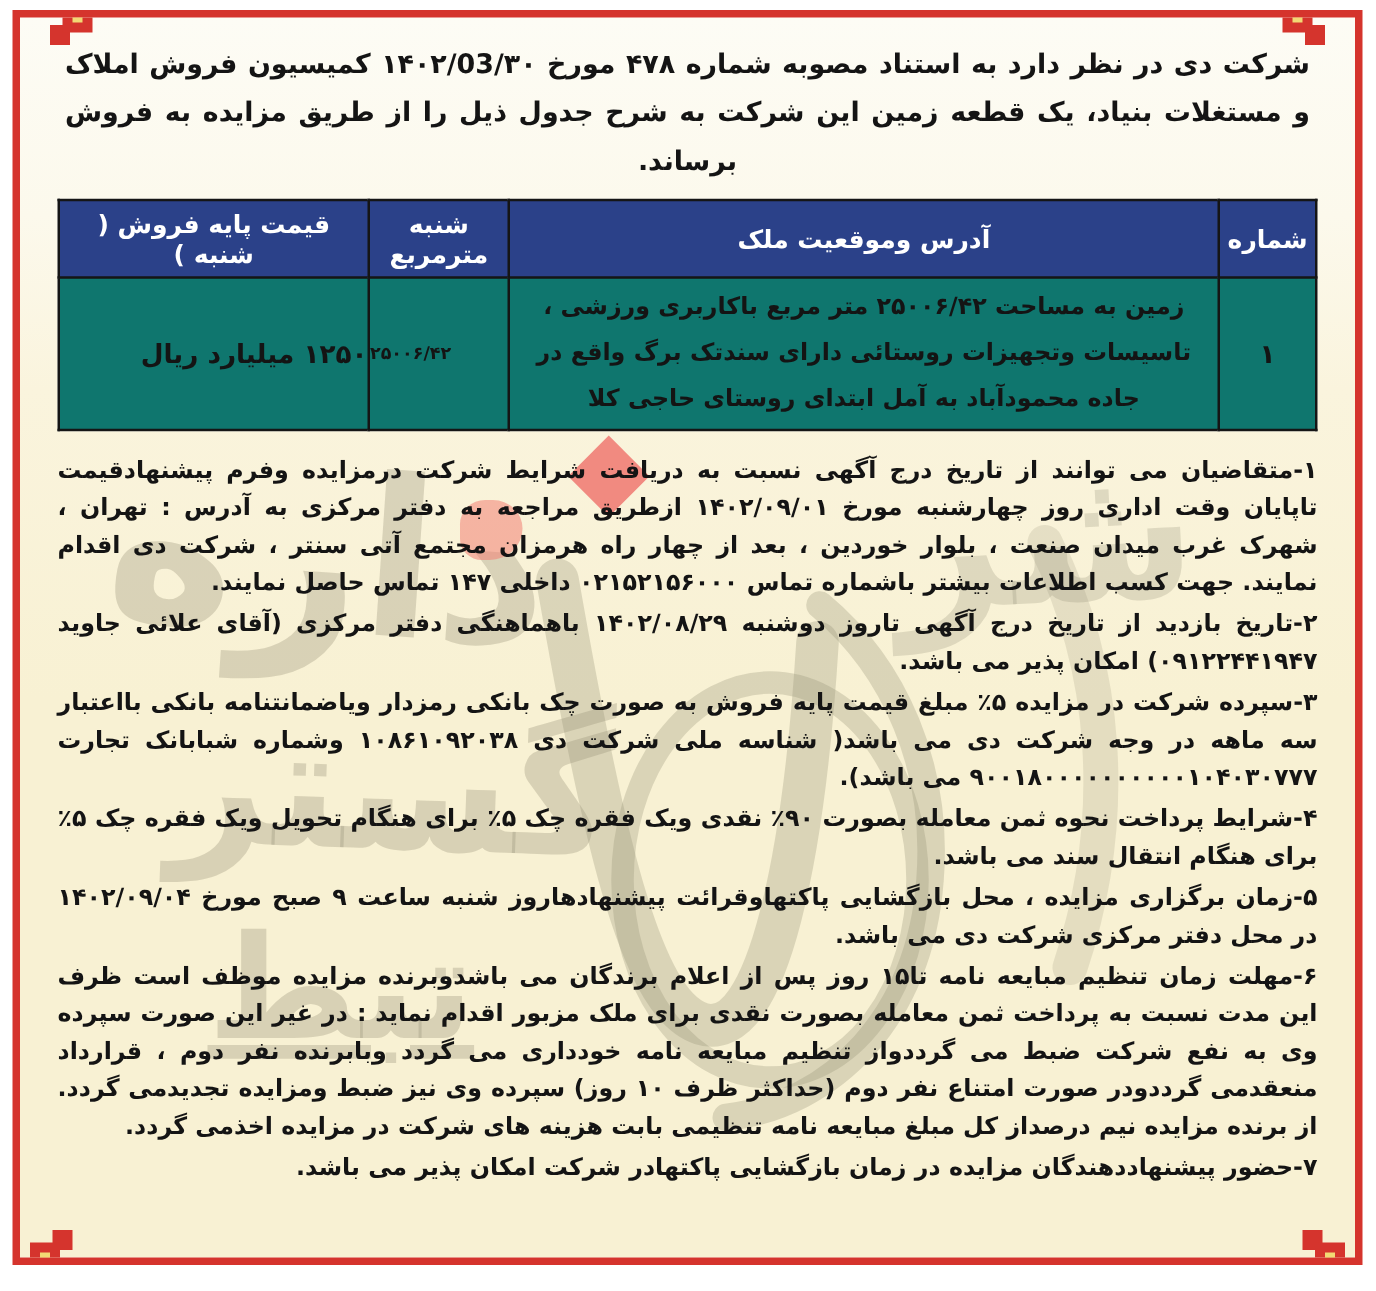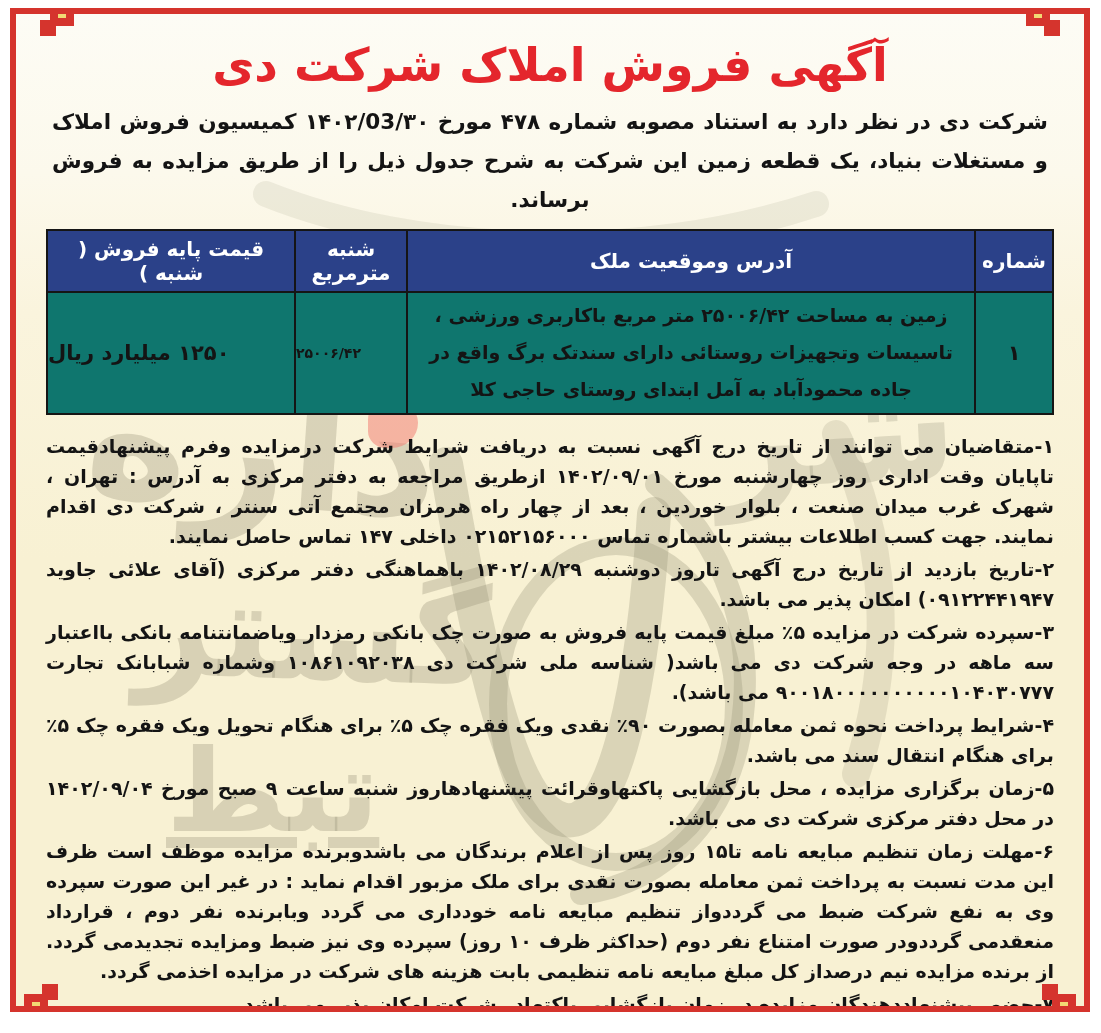"آگهی فروش املاک شرکت دی" div.title { html: <div>آگهی فروش املاک شرکت دی</div> -> none }
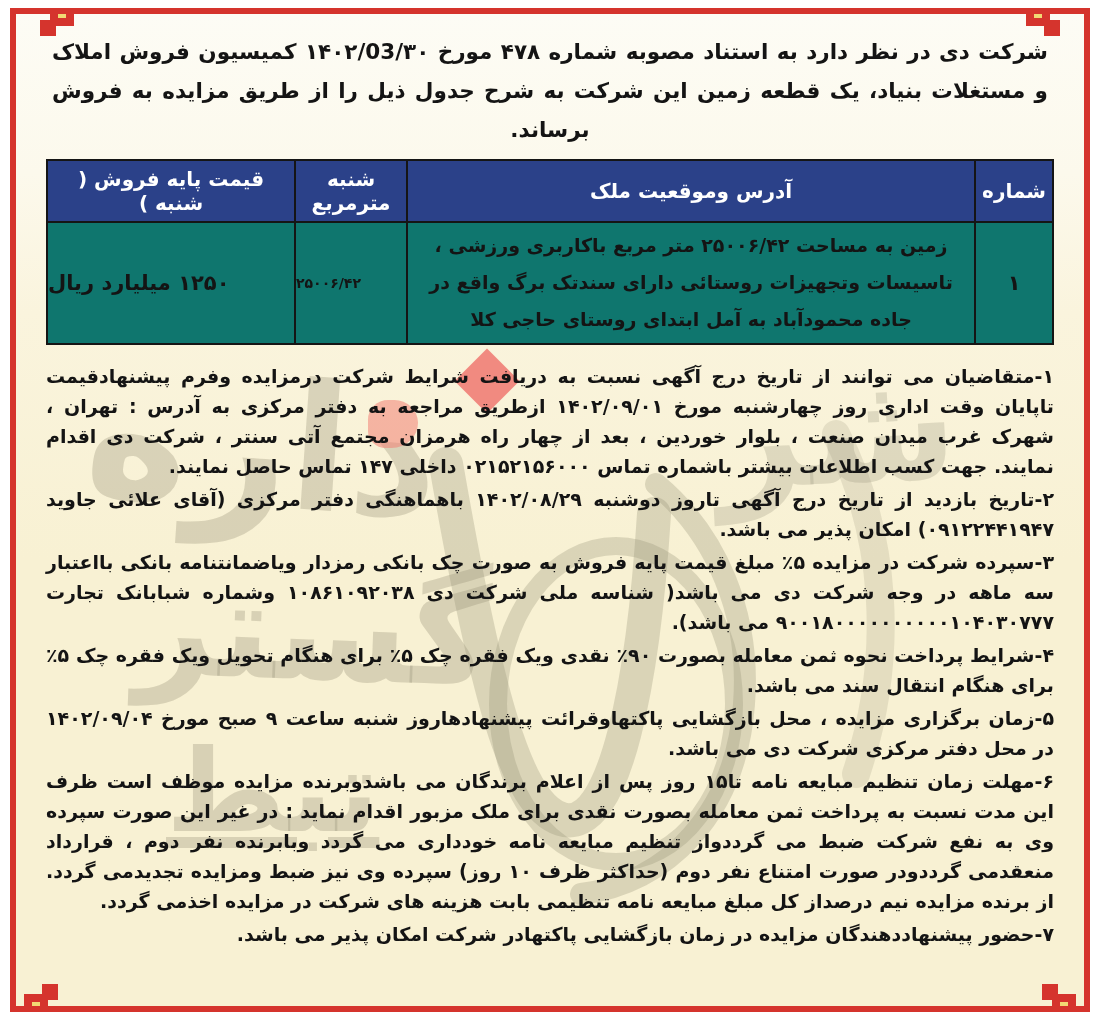"۱۲۵۰ میلیارد ریال" td.price { text-align: left -> right }
